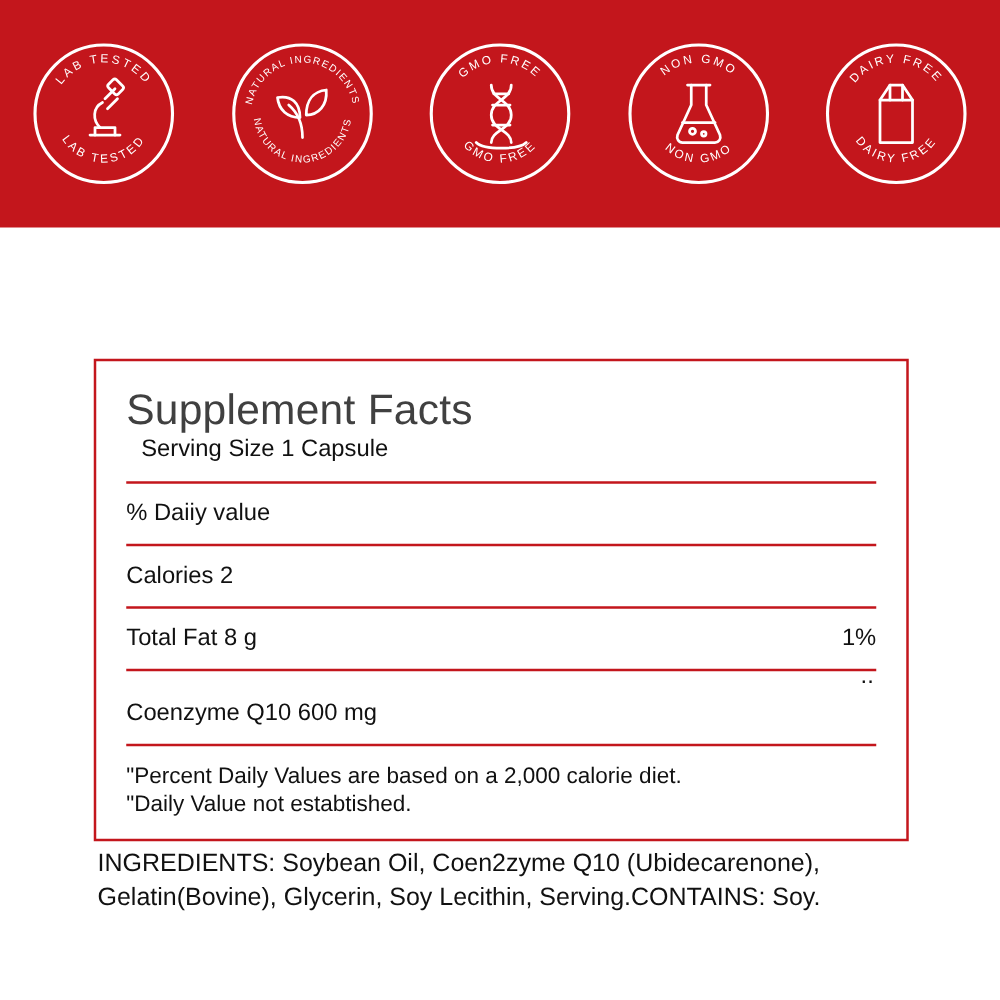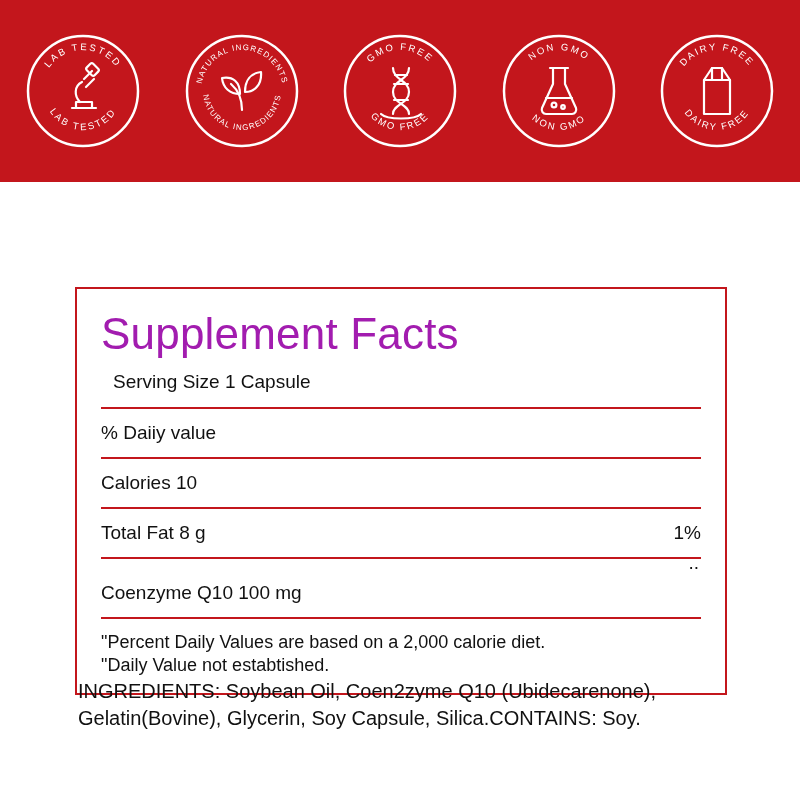"Supplement Facts" .facts-title { color: #a21caf -> #404040; font-size: 44px -> 34px; margin: 4px 0 14px 0 -> 4px 0 2px 0 }
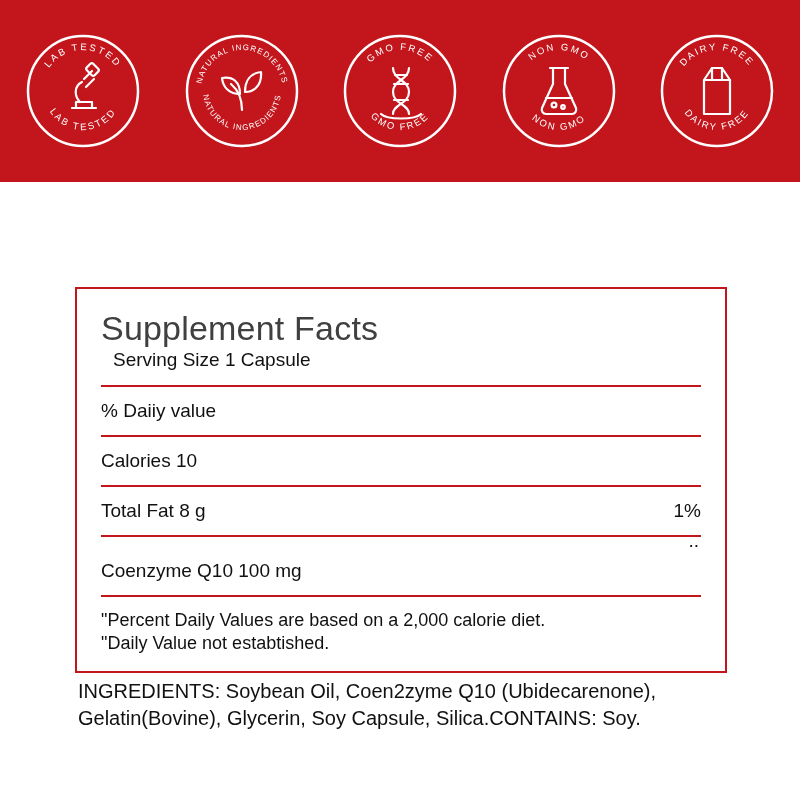"Calories 10" span.left { text: 10 -> 2 }
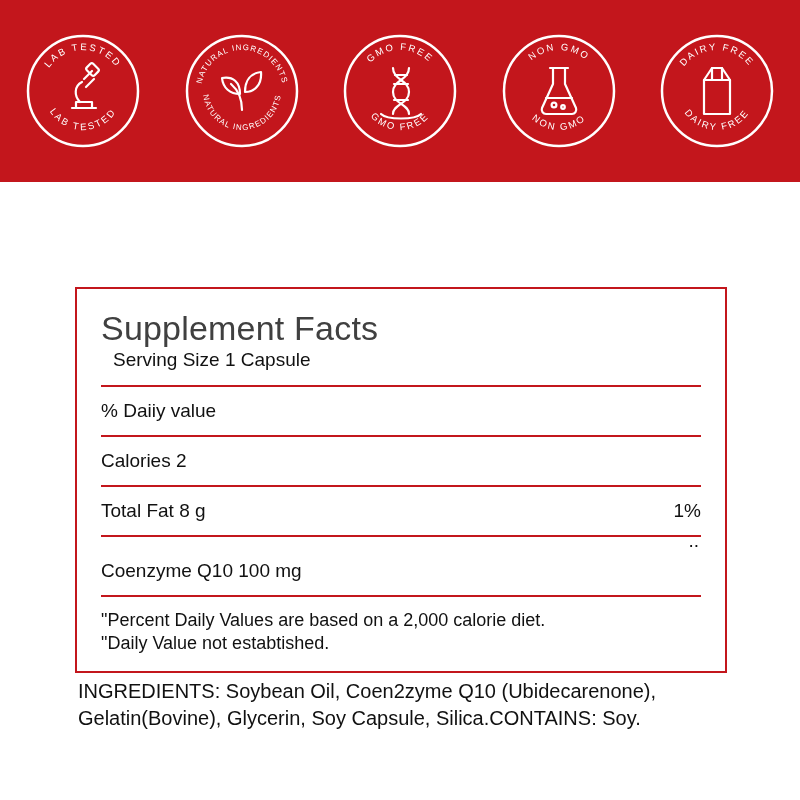"Coenzyme Q10 100 mg" span.left { text: Q10 100 -> Q10 600 }
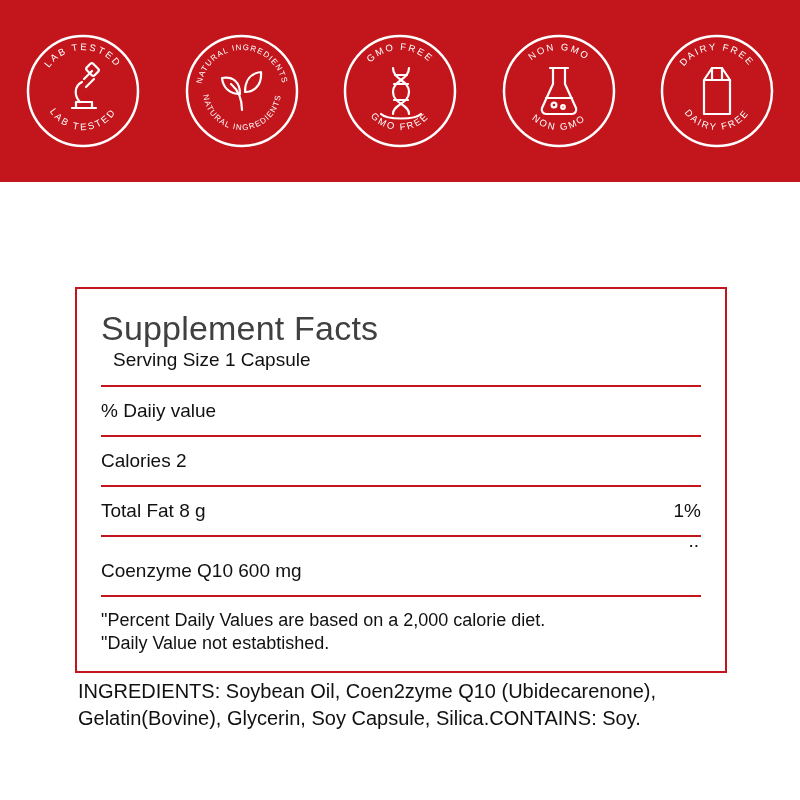"Gelatin(Bovine), Glycerin, Soy Capsule," div { text: Capsule, Silica.CONTAINS -> Lecithin, Serving.CONTAINS }
